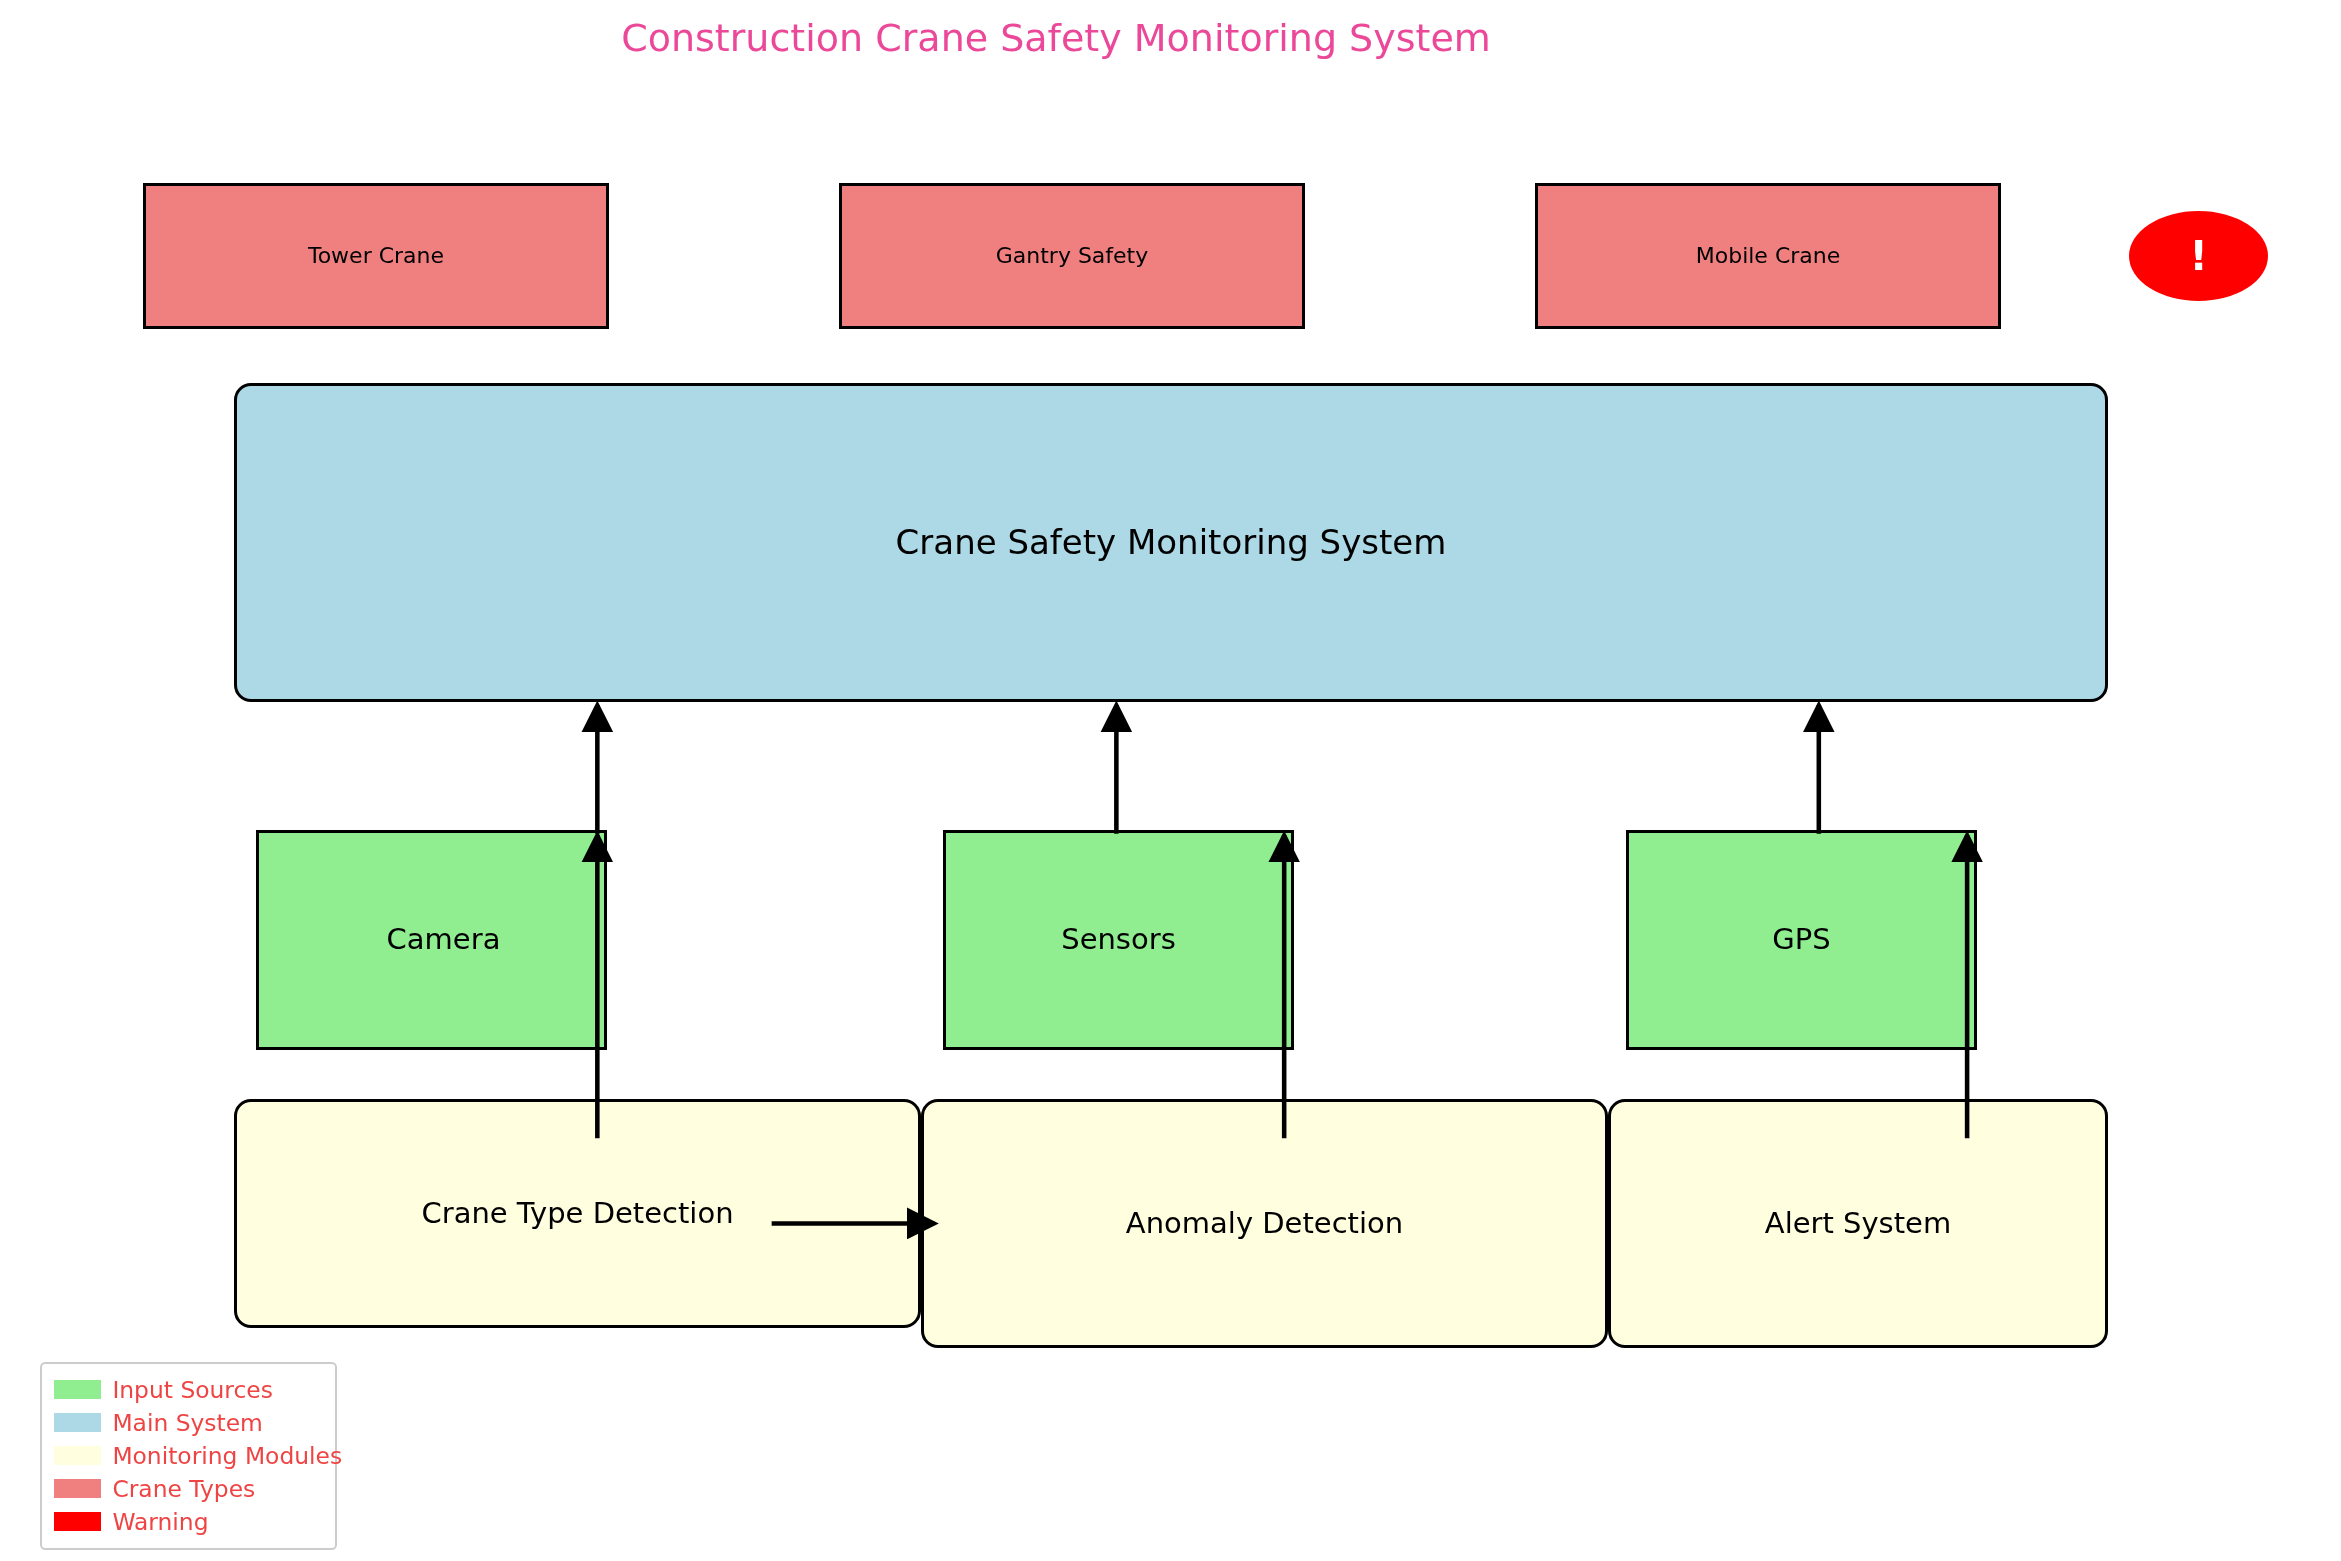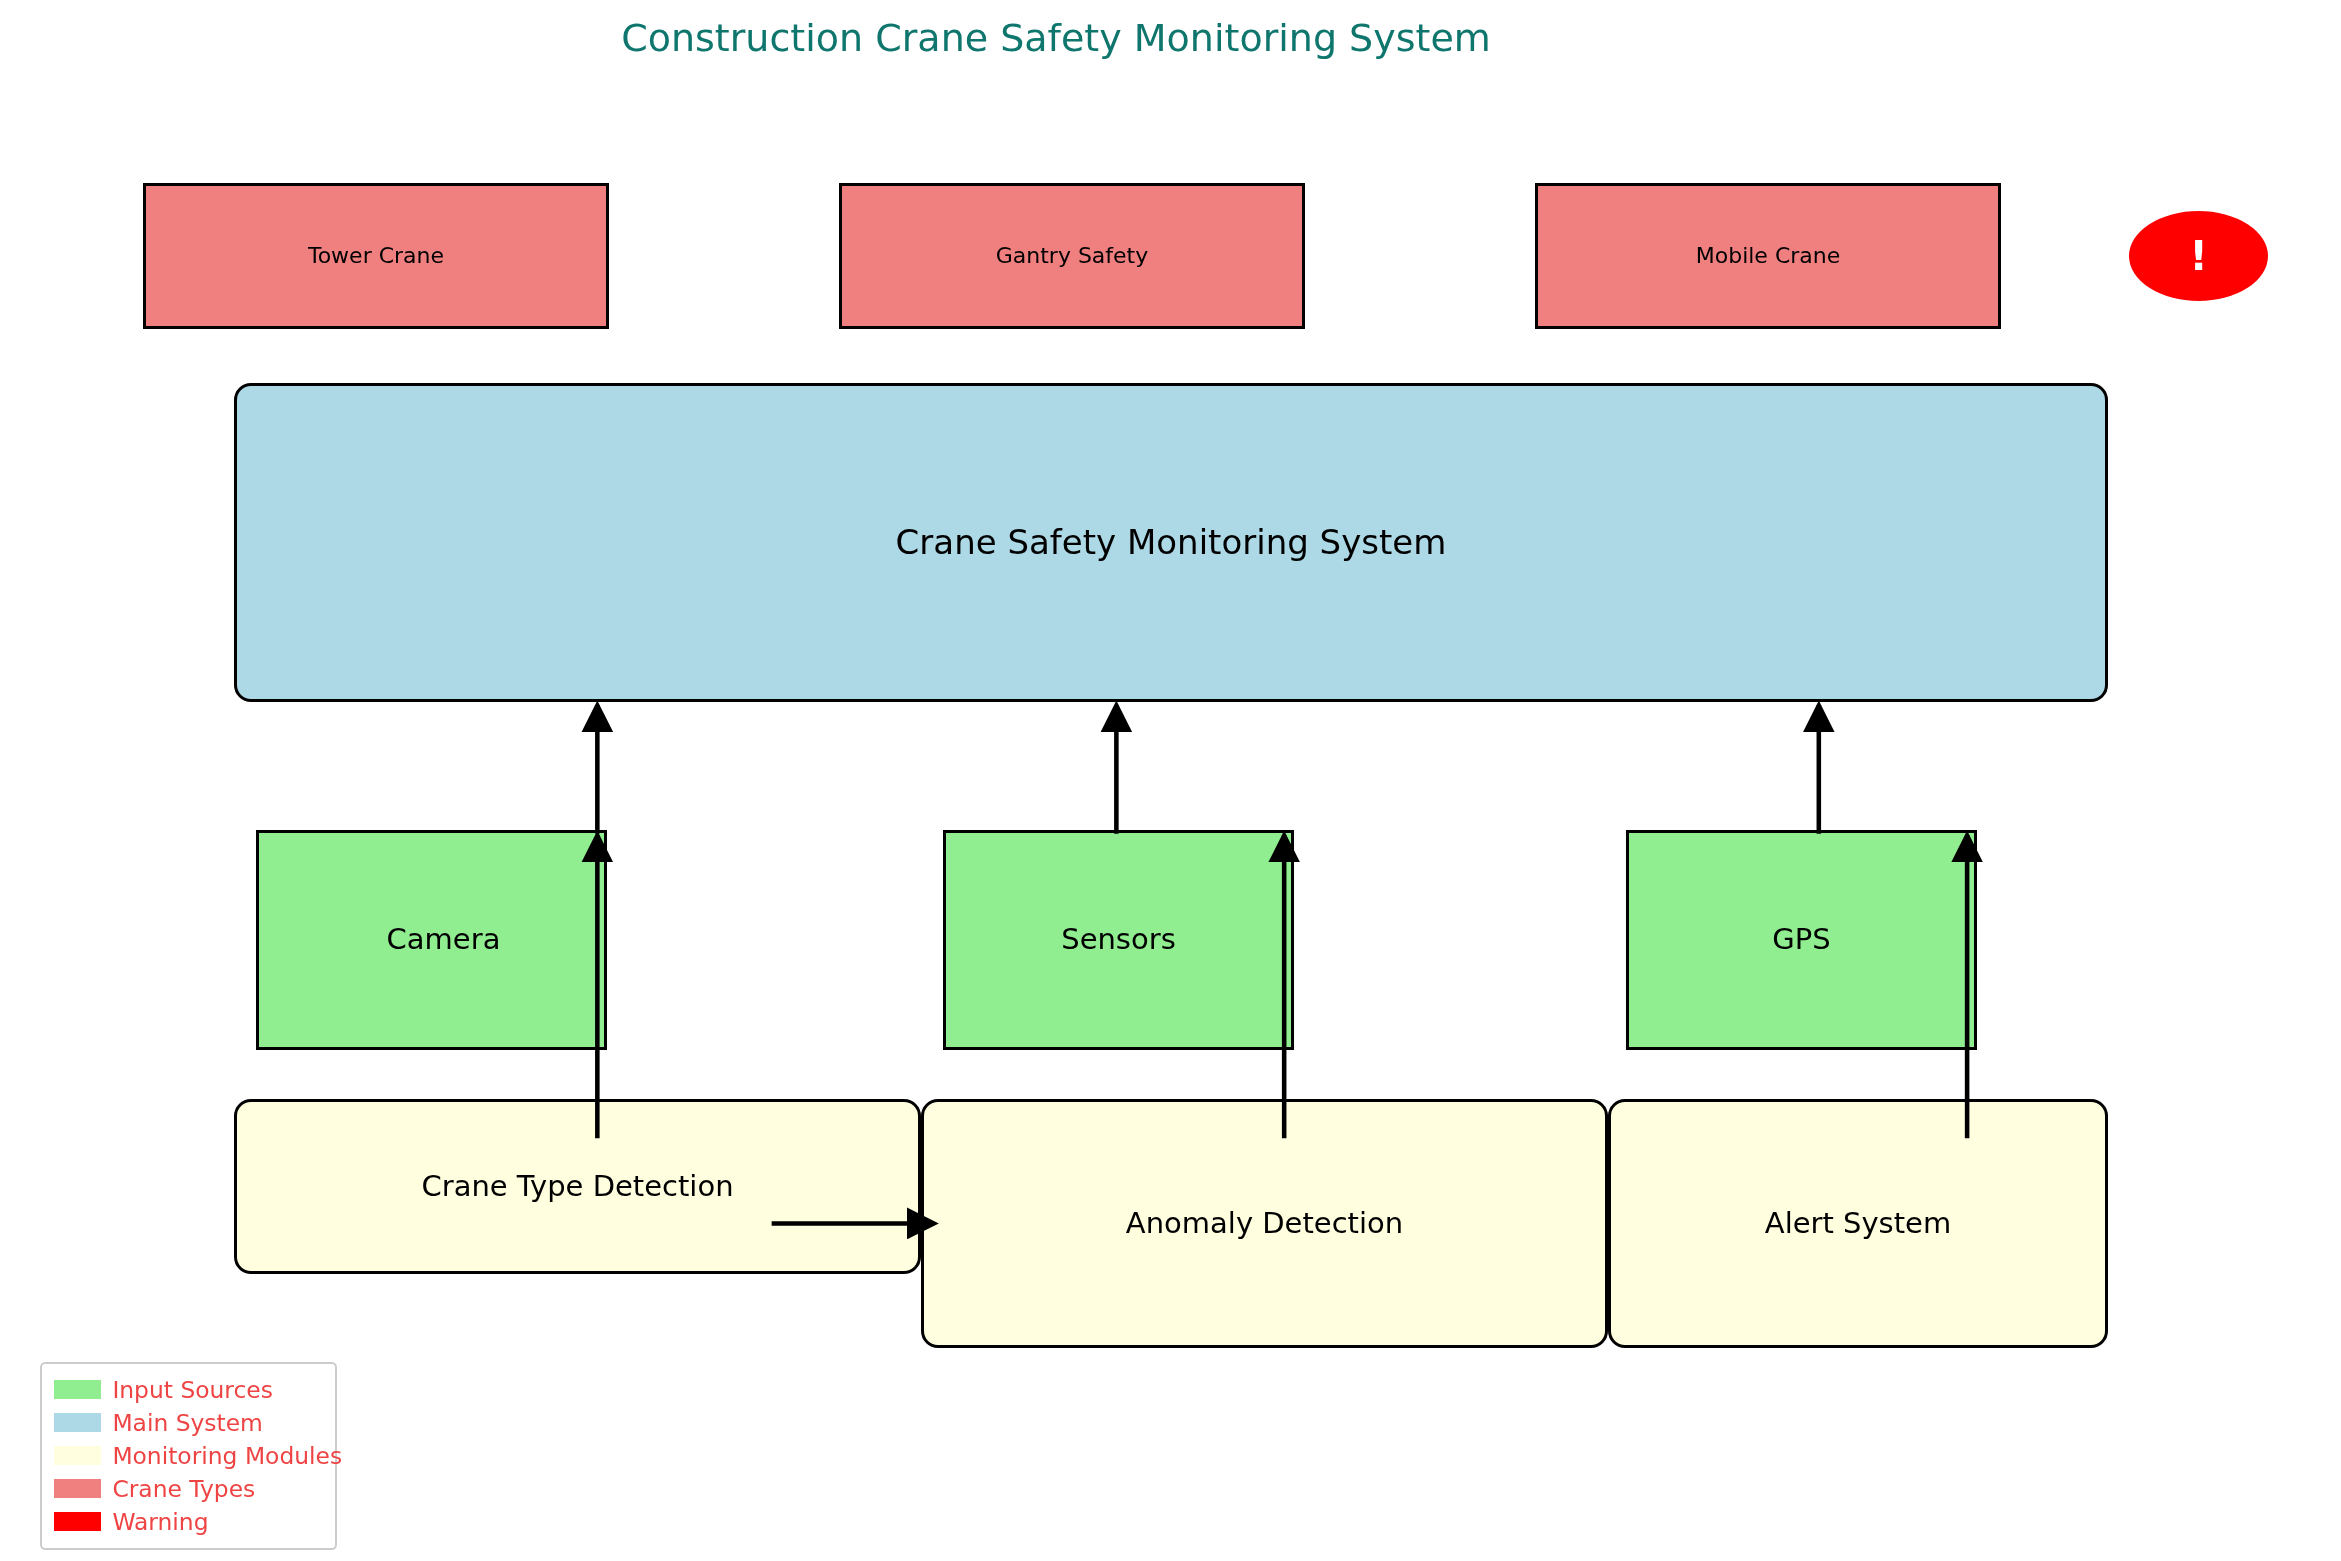"Construction Crane Safety Monitoring" .diagram-title { color: #0f766e -> #ec4899 }
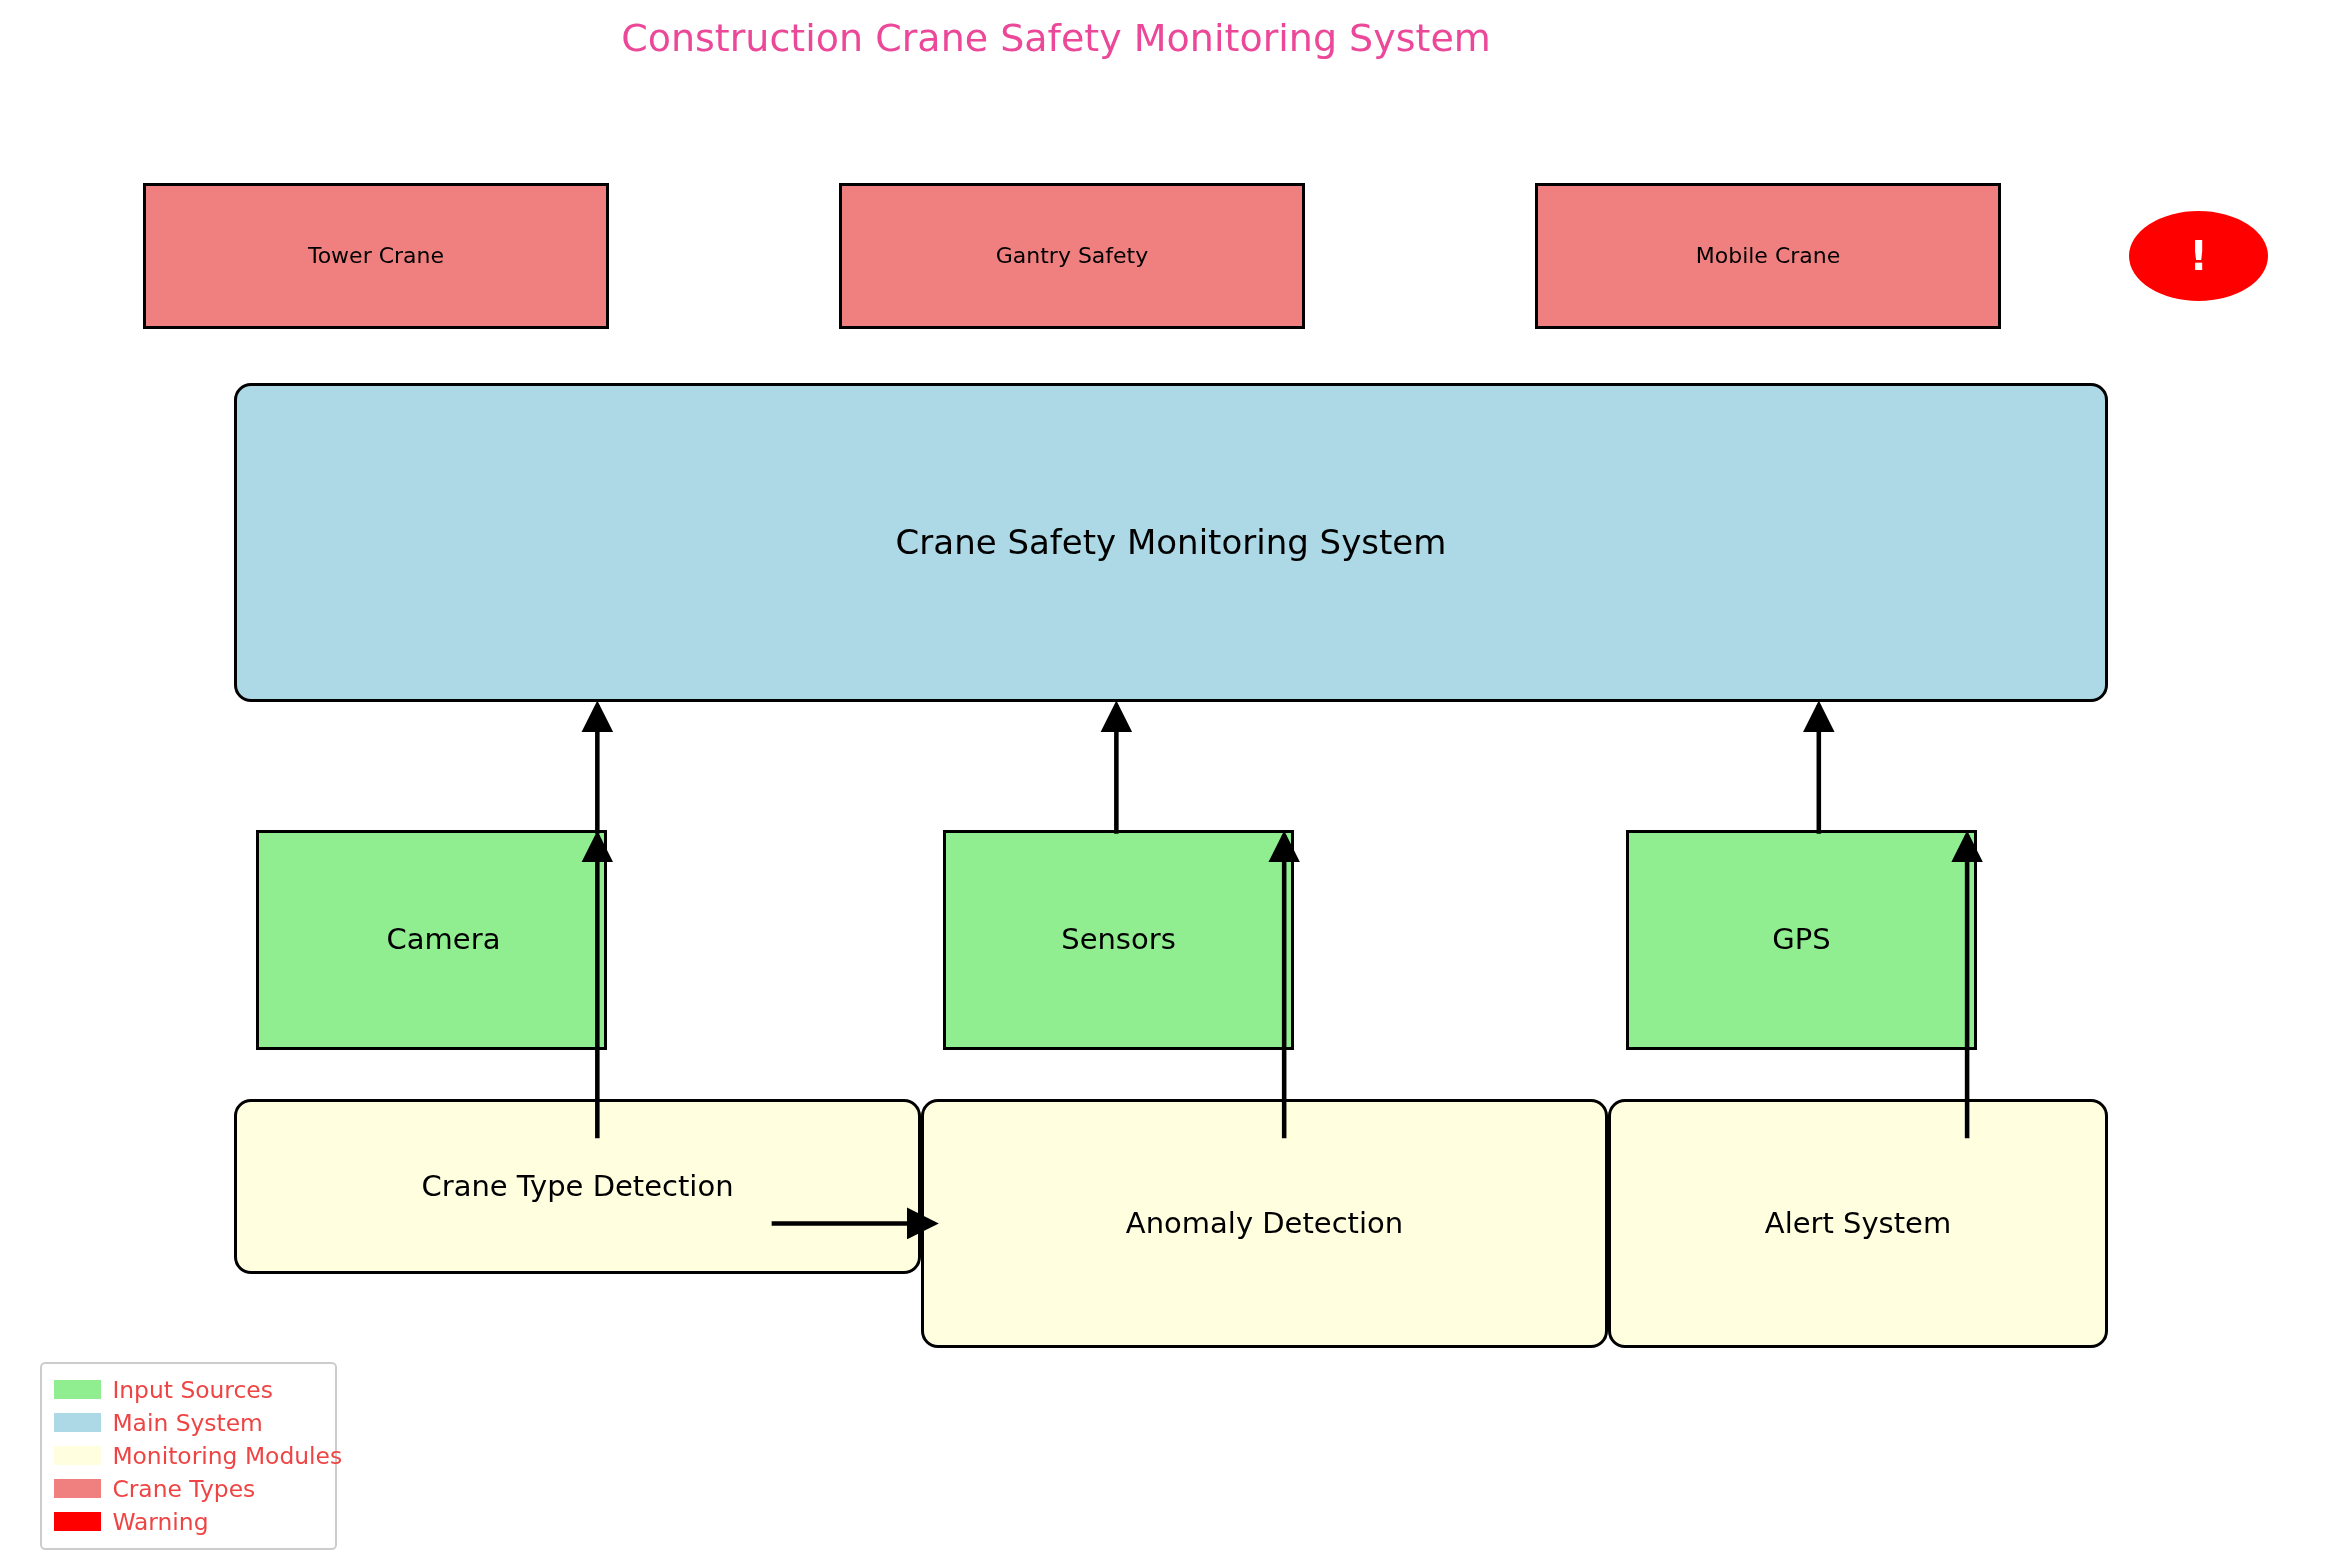"Crane Type Detection" div.node { height: 175px -> 229px }
